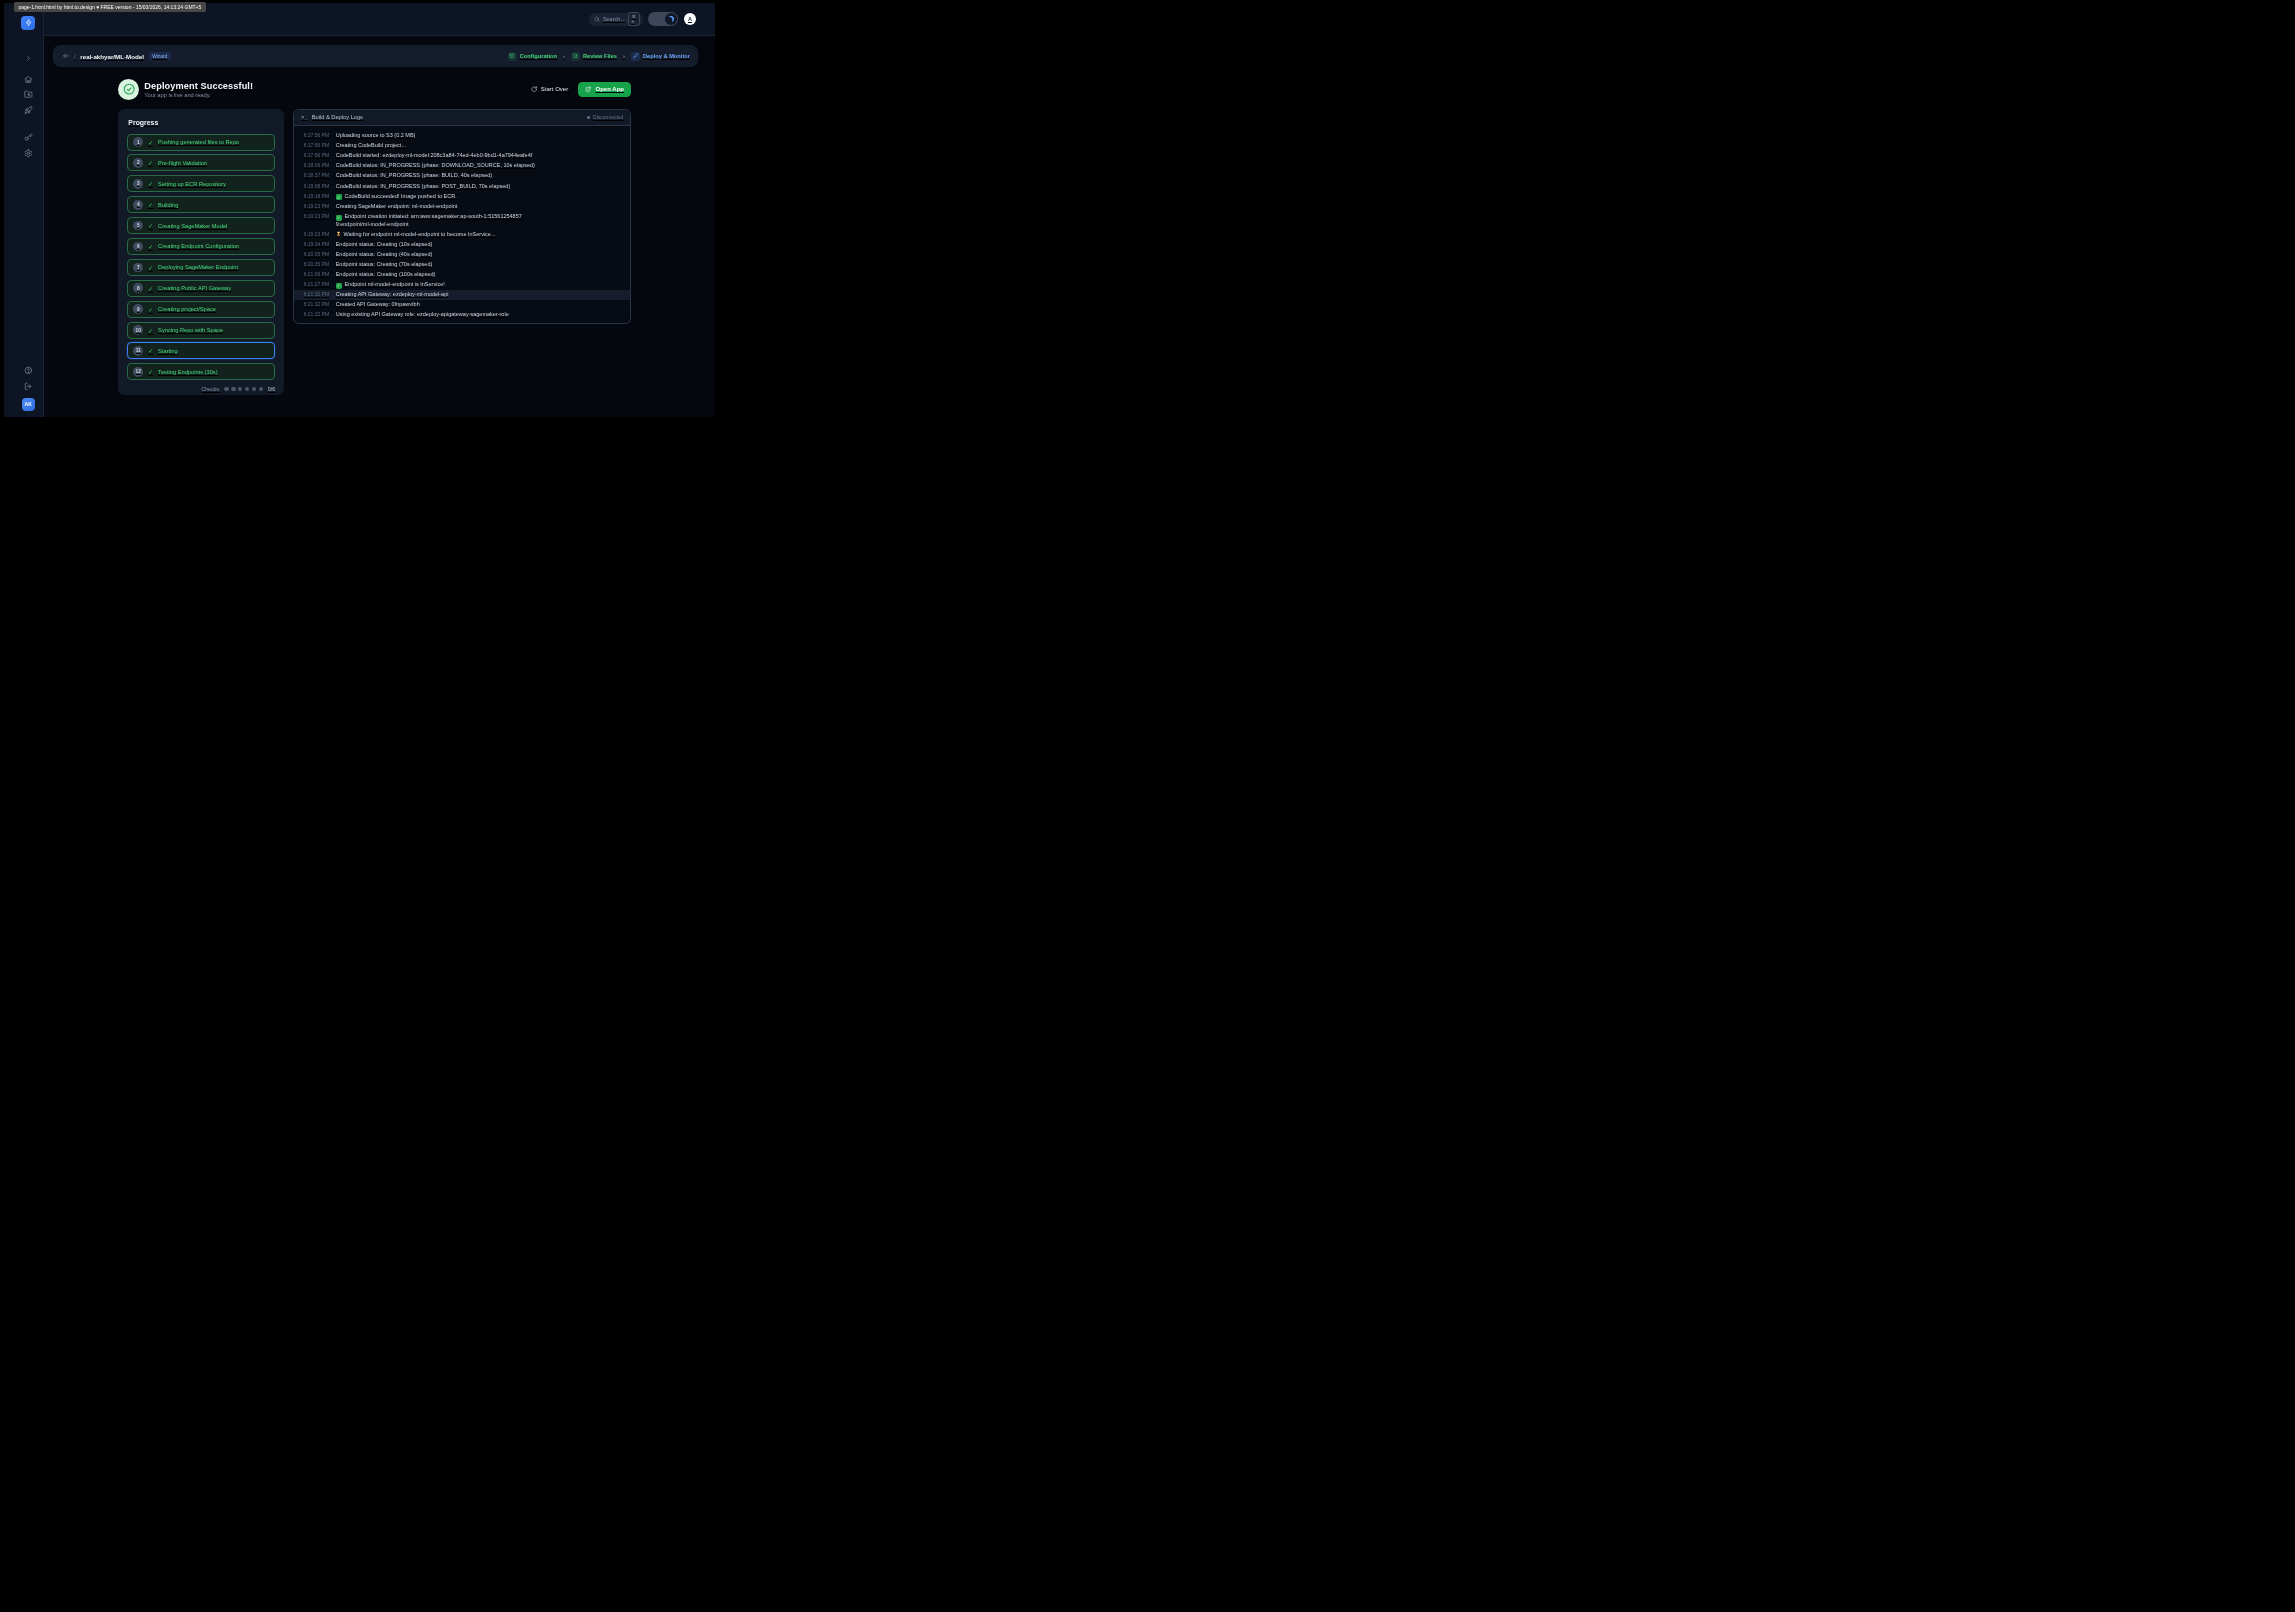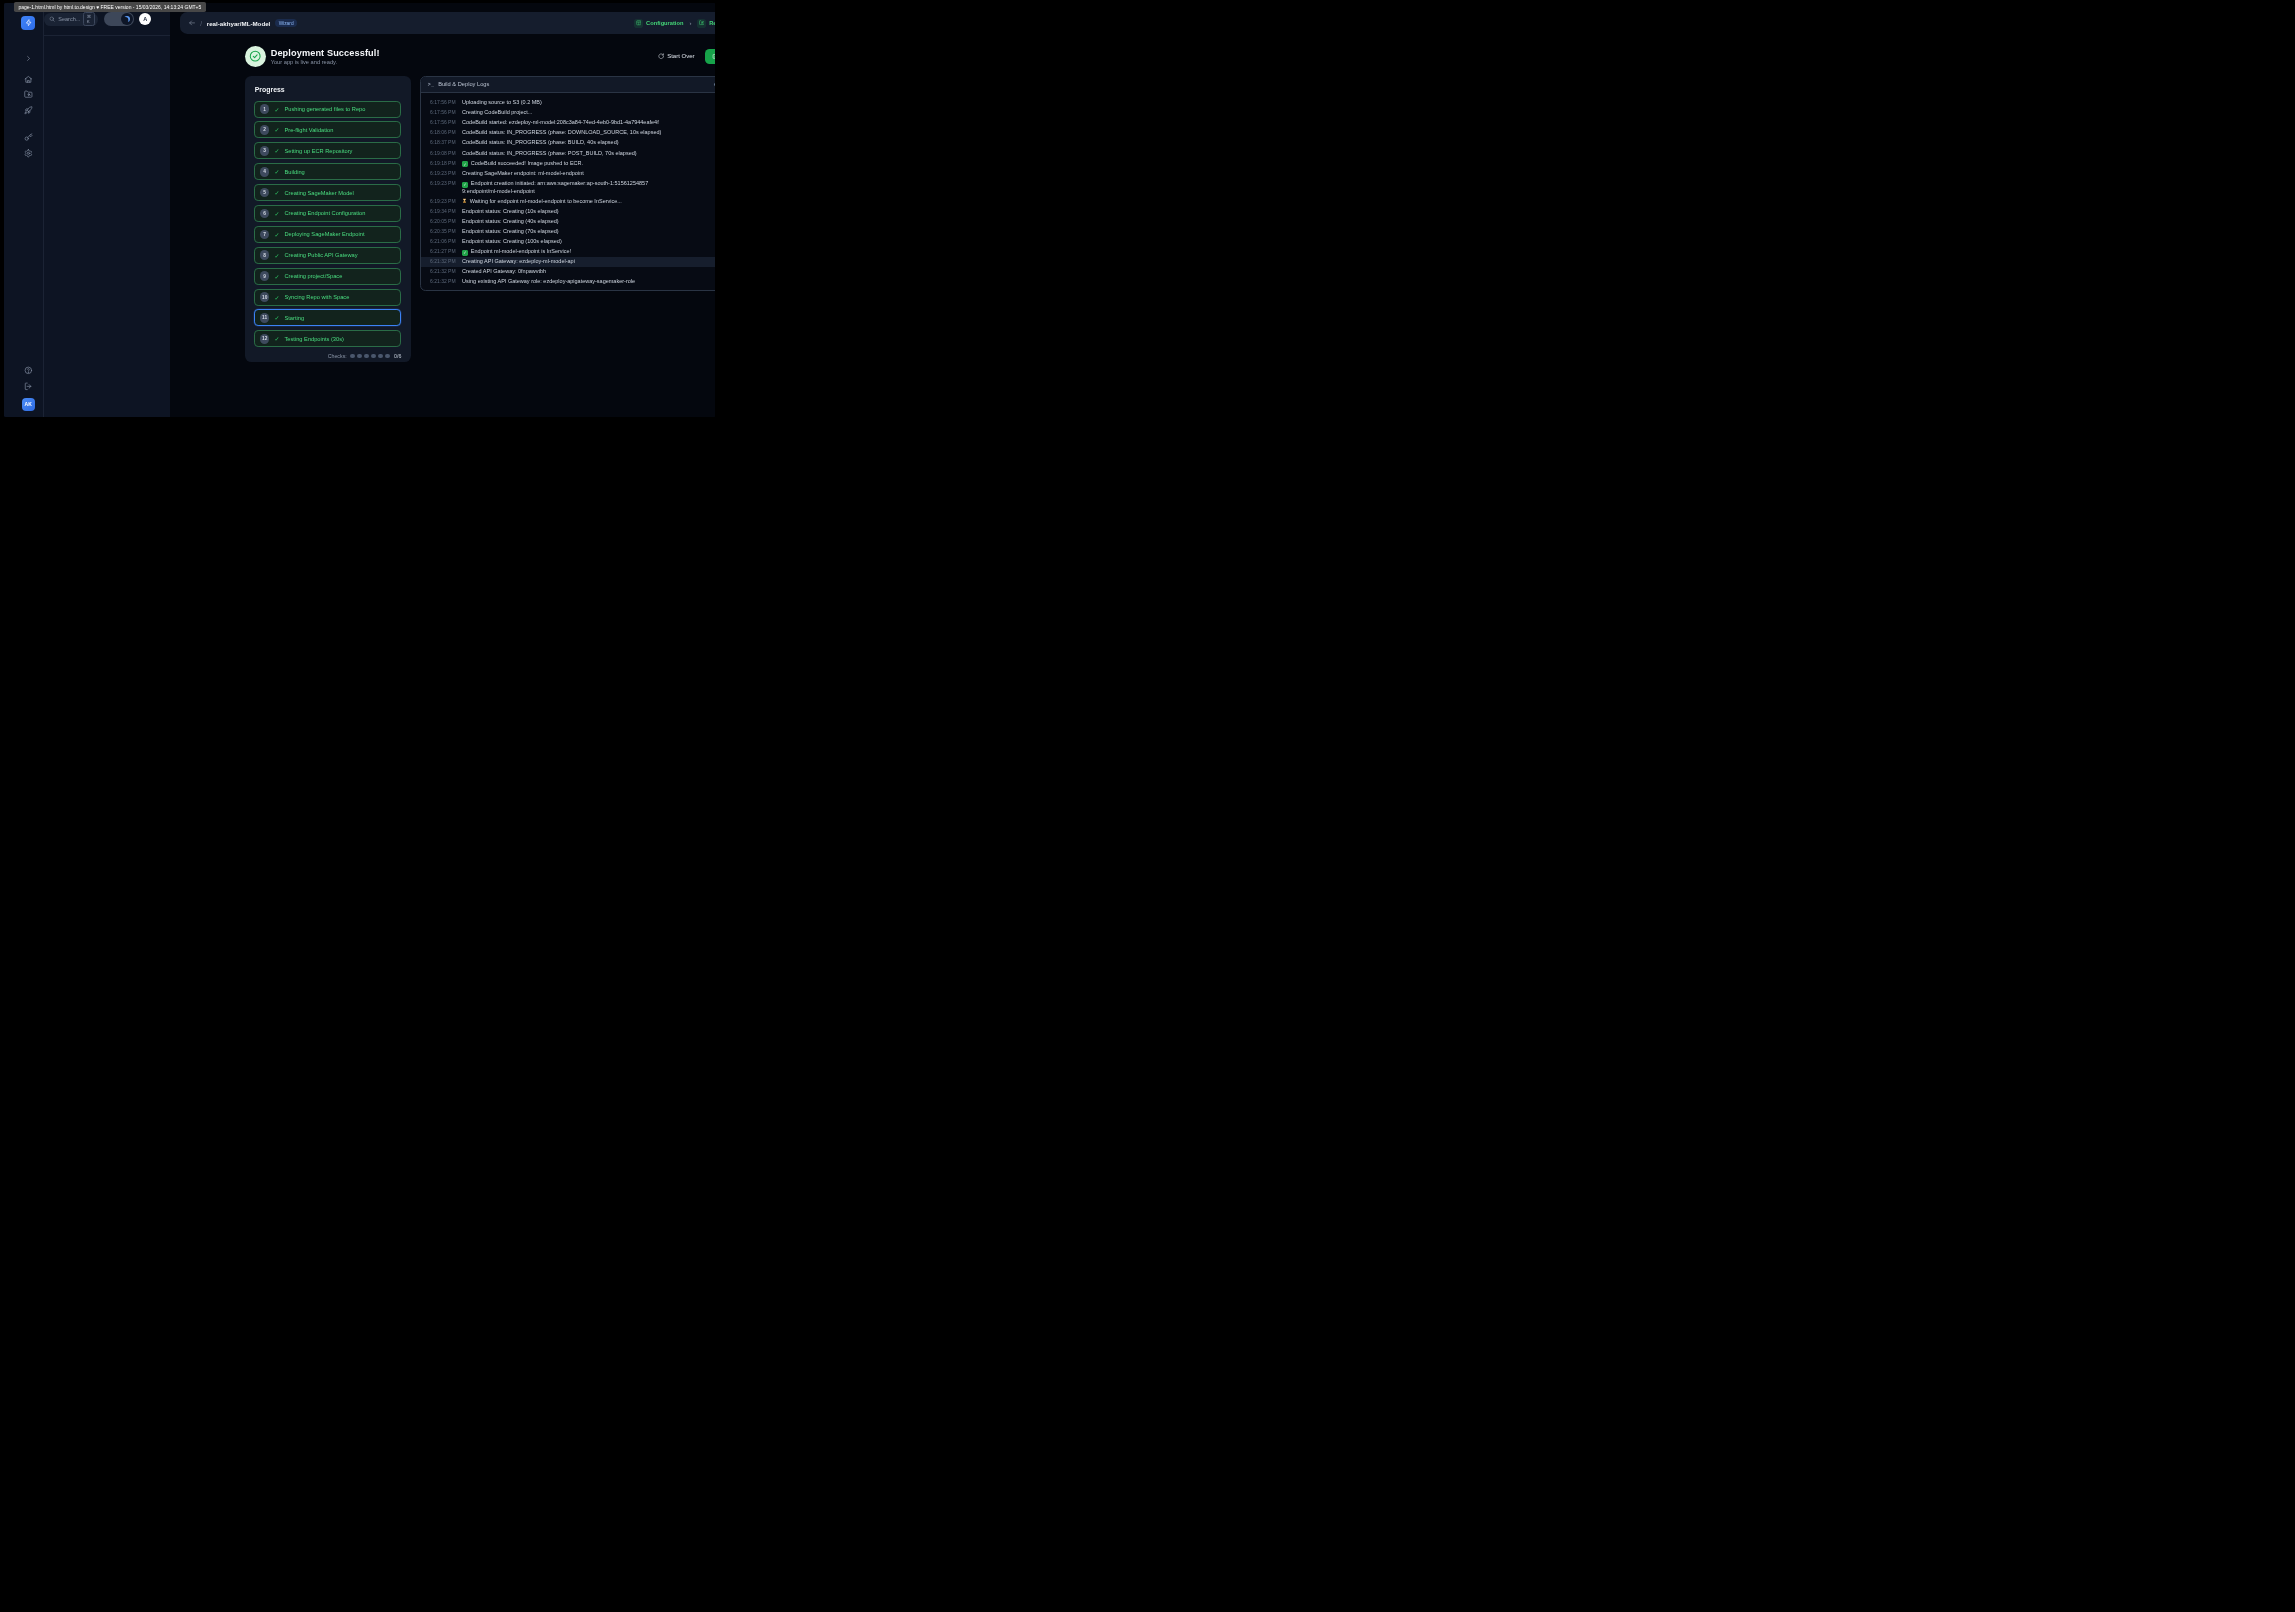"Deployment Successful!" .main { flex-direction: row -> column; text-decoration: none -> underline }
